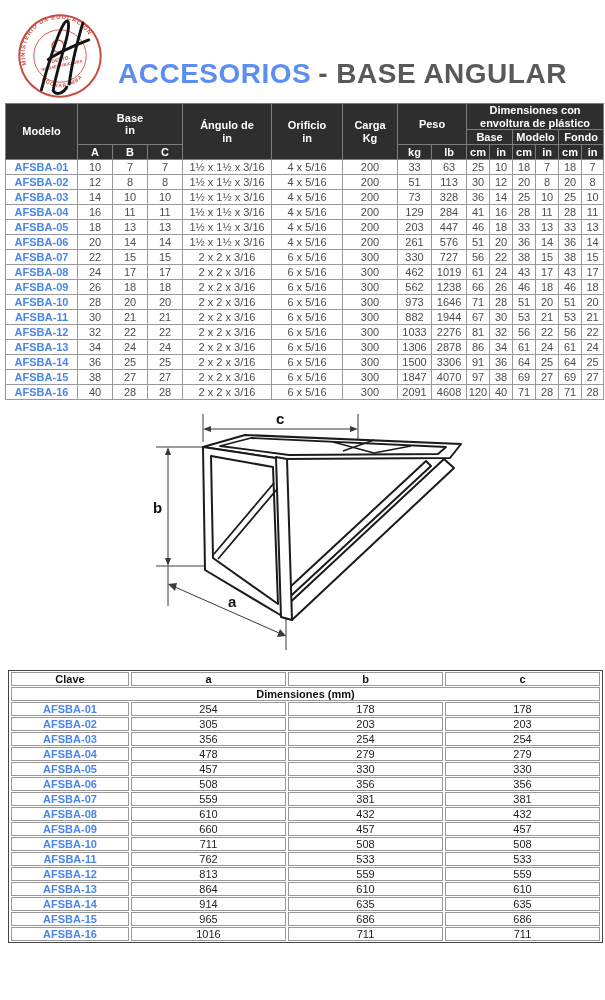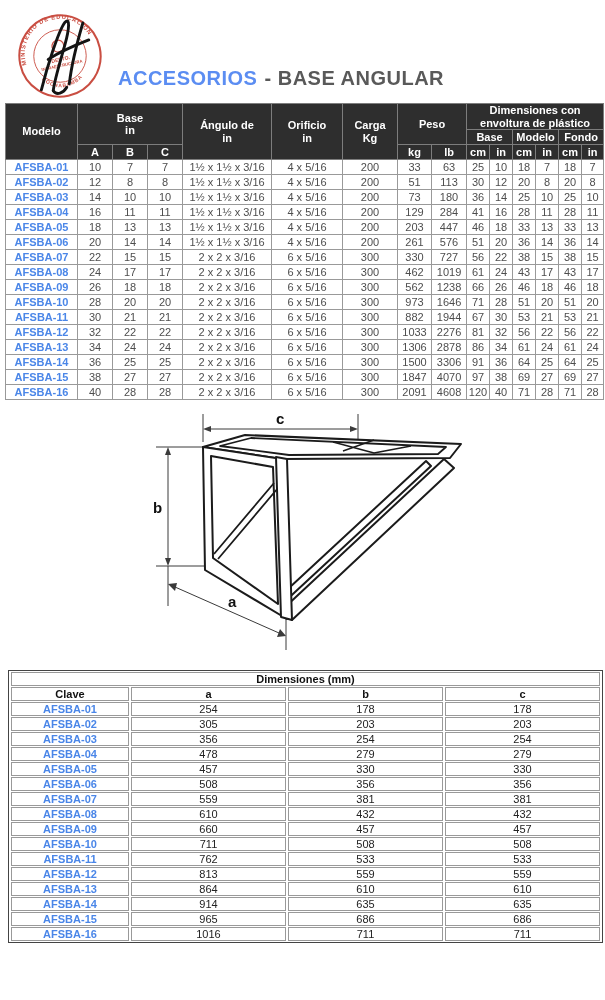"ACCESORIOS - BASE ANGULAR" .title { font-size: 20px -> 28px }
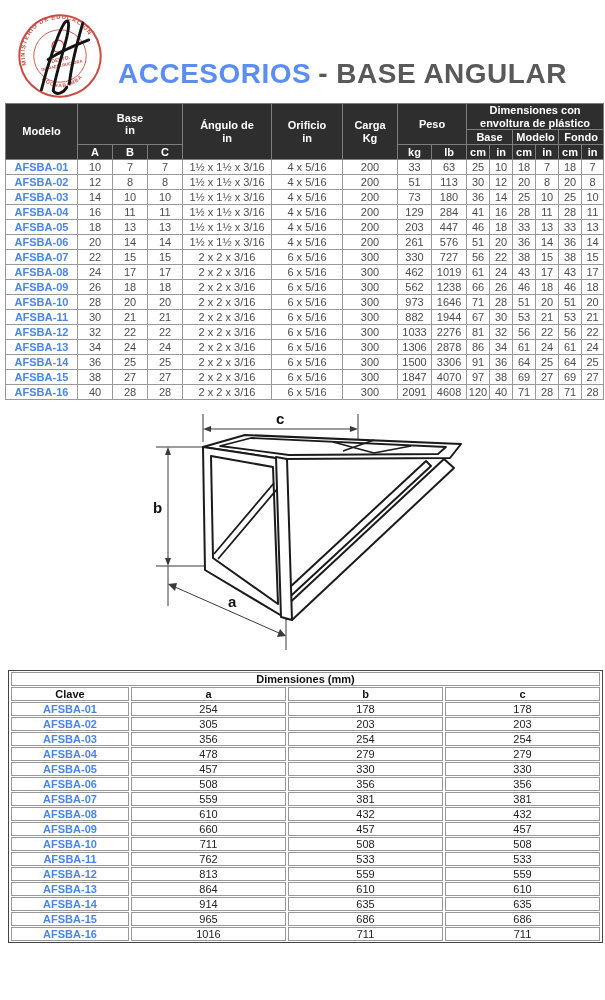"180" td { text: 180 -> 328 }
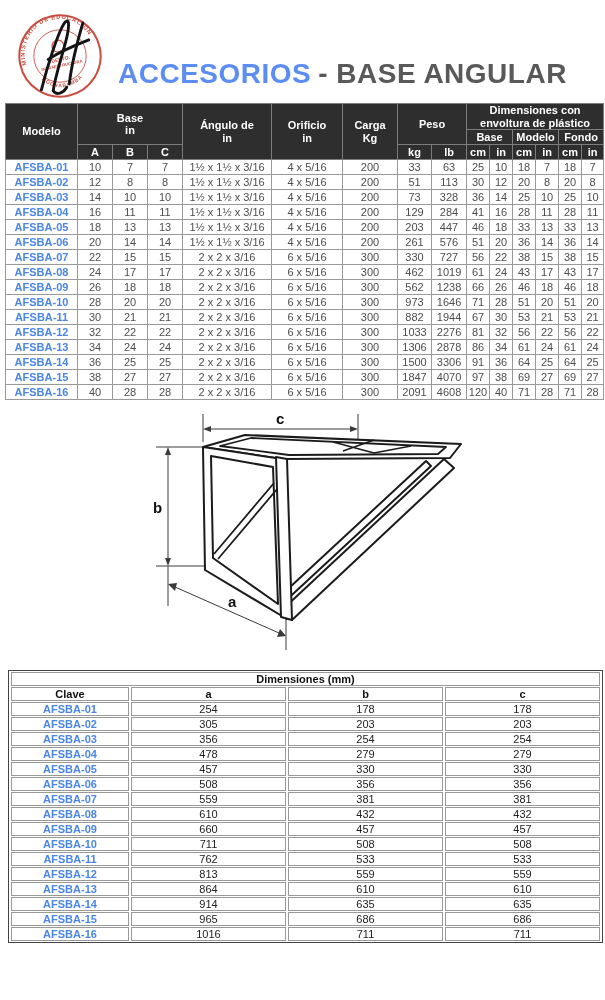"Dimensiones (mm)" tr { order: before "Clave" -> after "Clave" }
